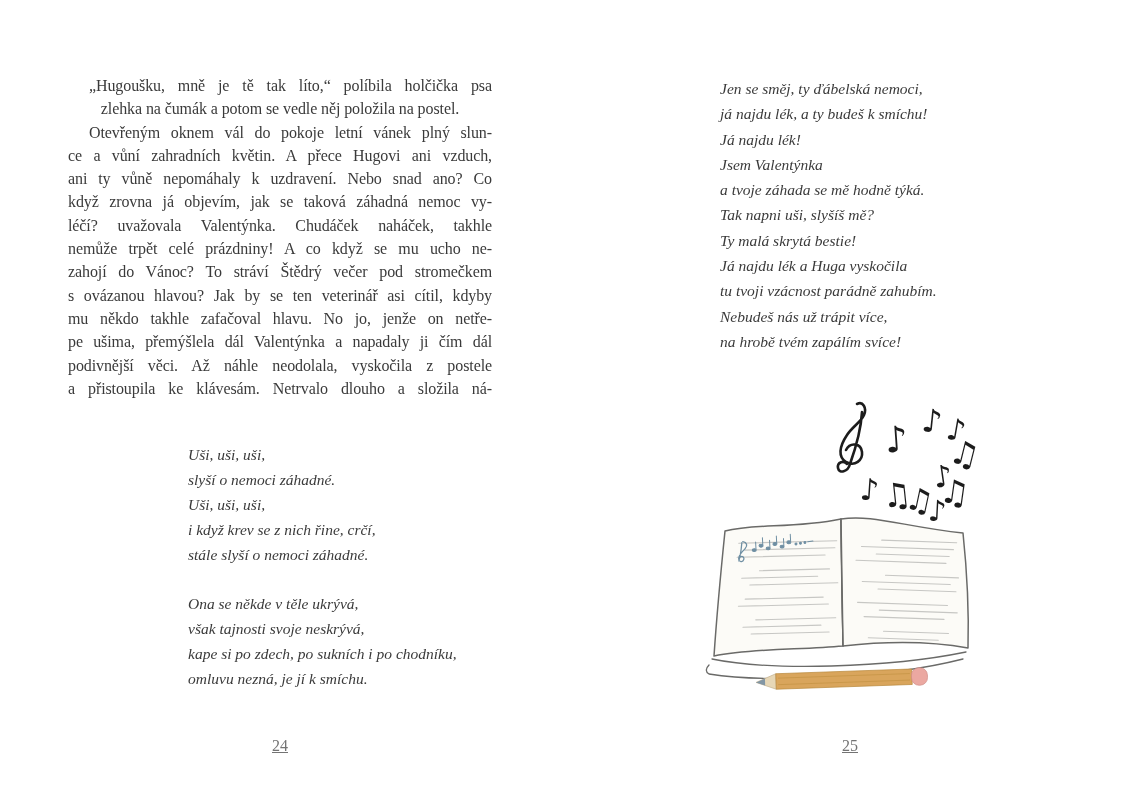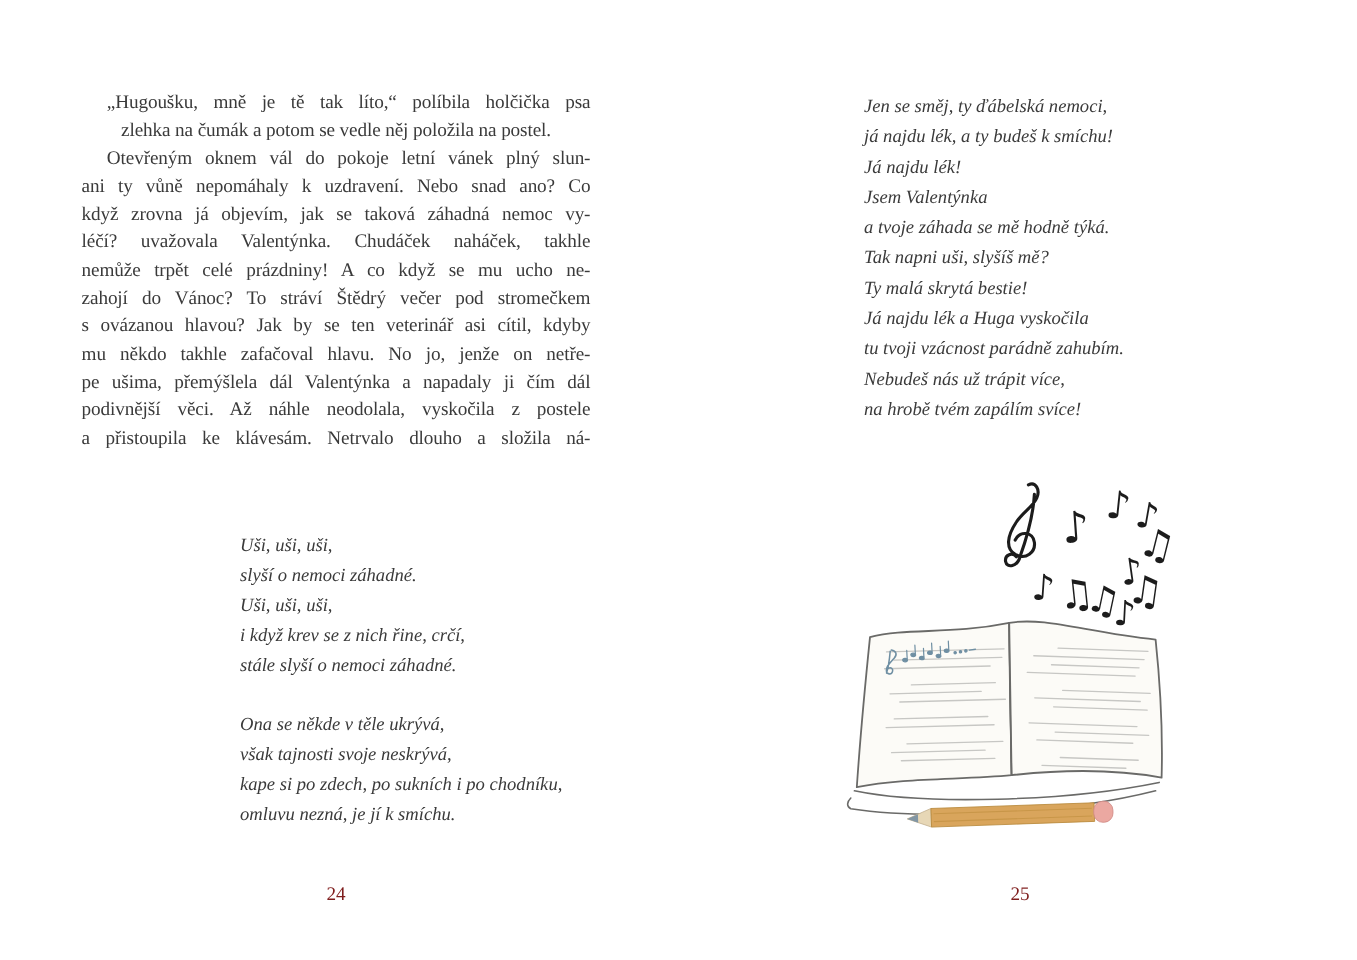"ce a vůní zahradních květin." div.prose-line { html: none -> <div>ce a vůní zahradních květin. A přece Hugovi ani vzduch,</div> }
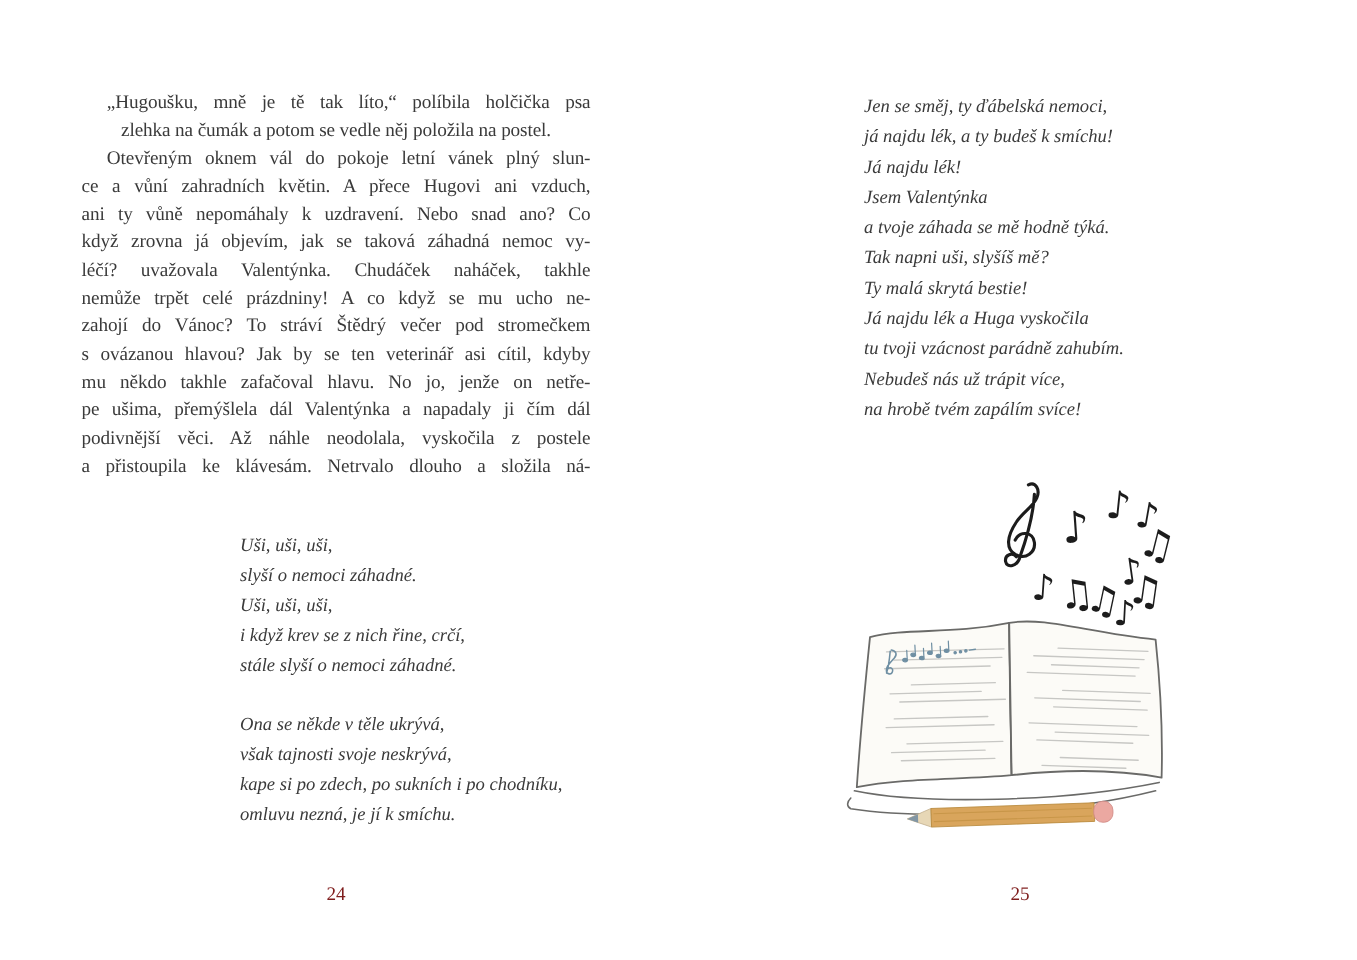"Uši, uši, uši," .poem-left { margin-left: 12px -> none }
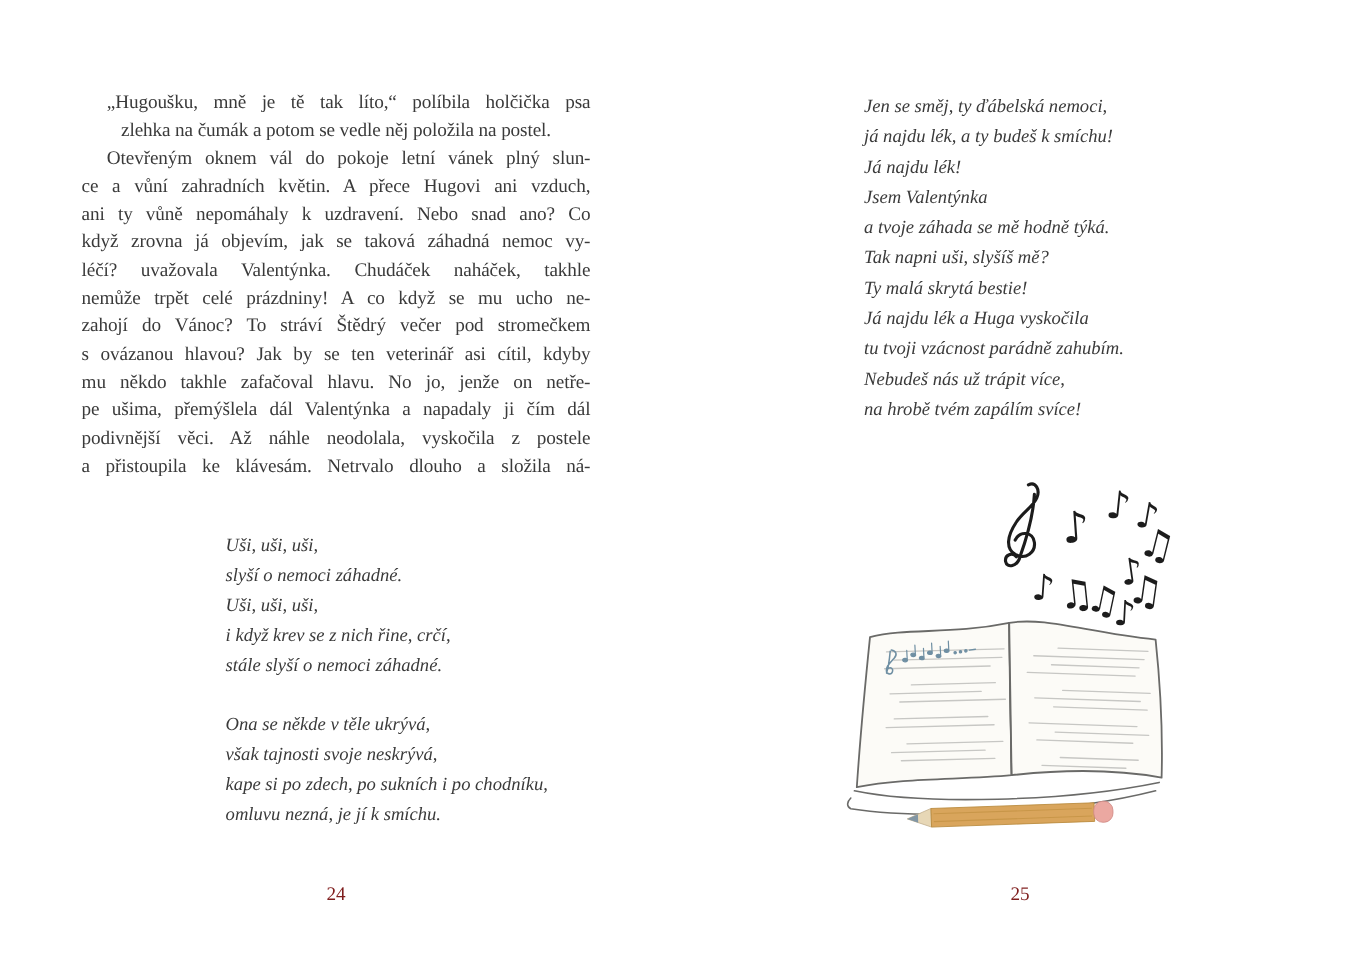"24" .page-number { color: #7f1d1d -> #737373; text-decoration: none -> underline }
